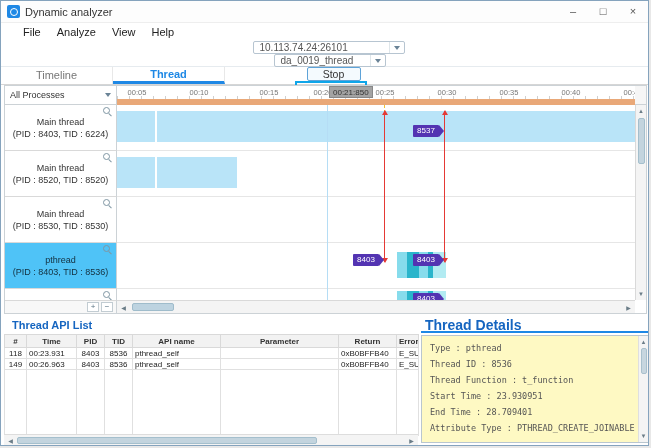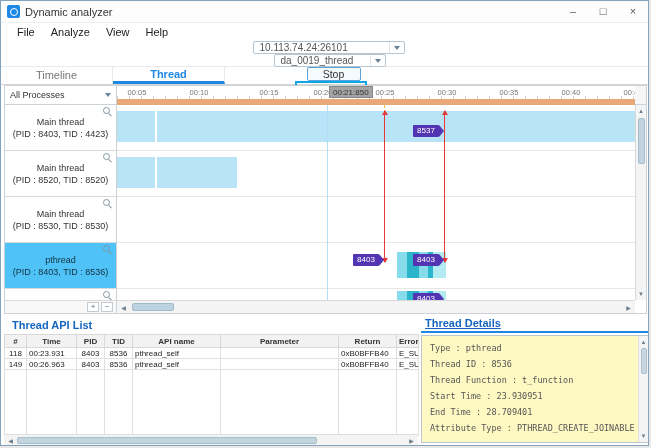"File" .menubar { padding-left: 8px -> 14px }
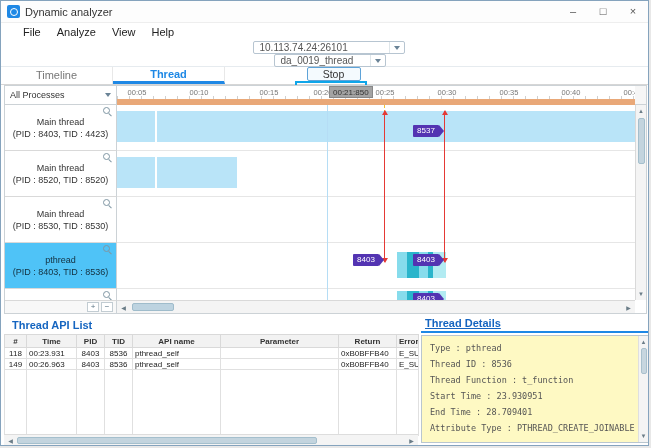"(PID : 8403, TID : 4423)" div.sri { text: 4423 -> 6224 }
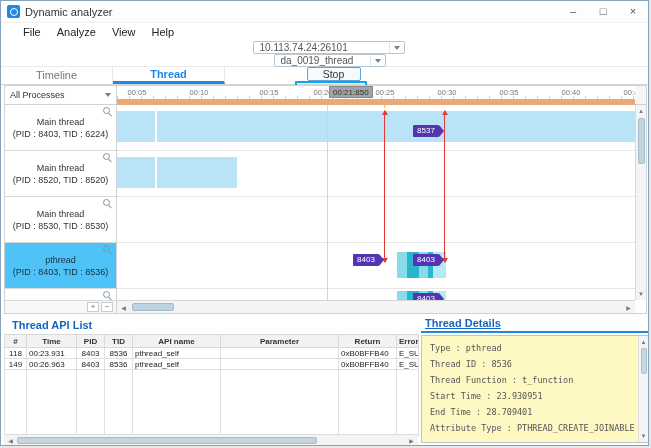"Thread Details" .det-header { font-size: 11px -> 14px; text-decoration: underline -> none }
